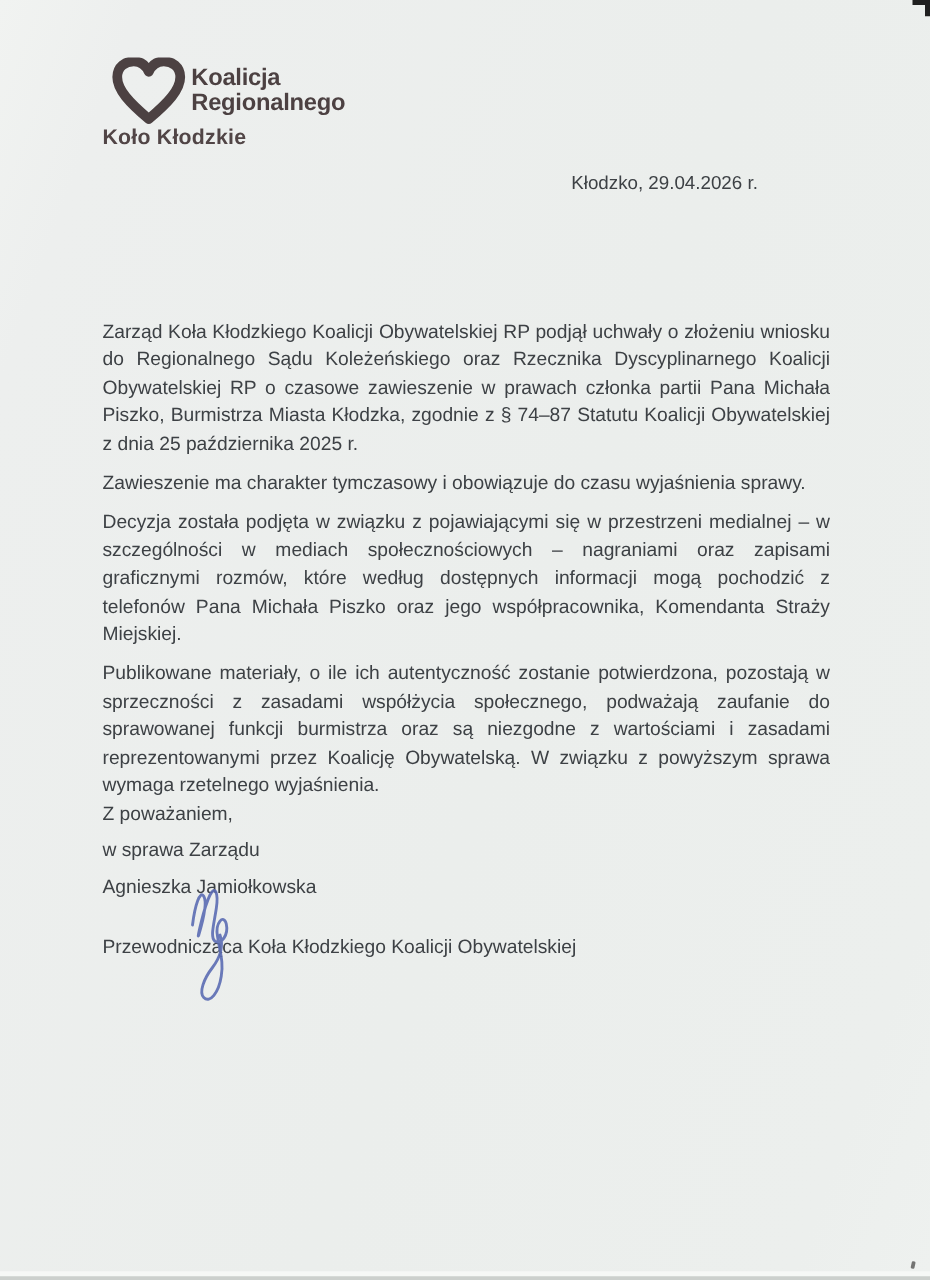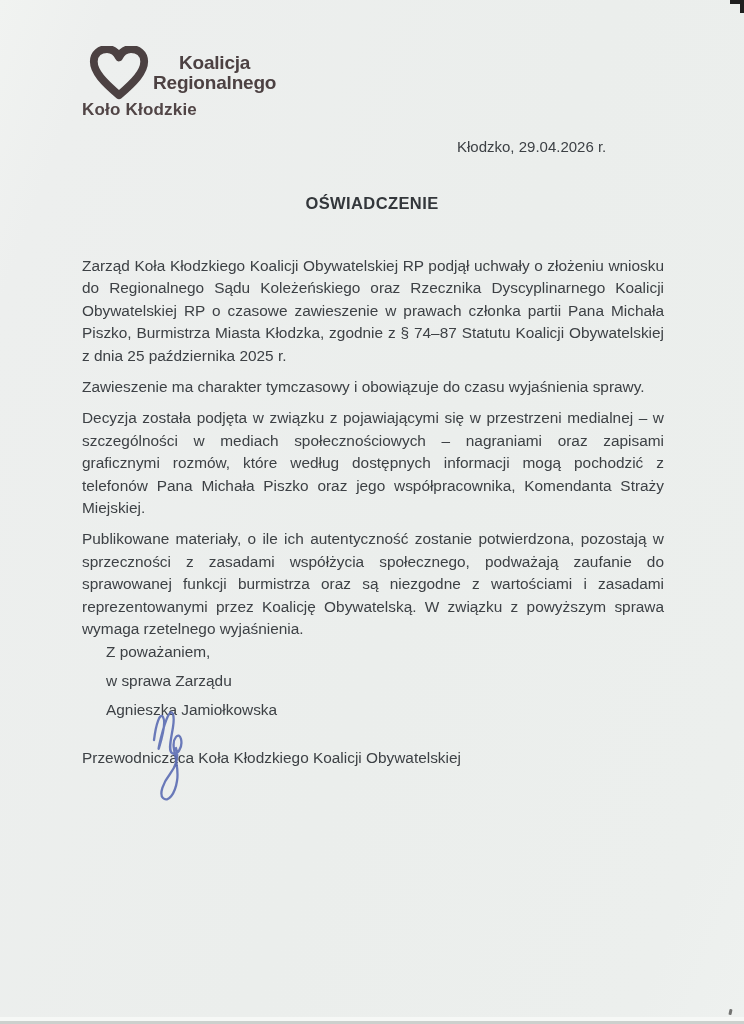"Koalicja" .logo-text { text-align: center -> none }
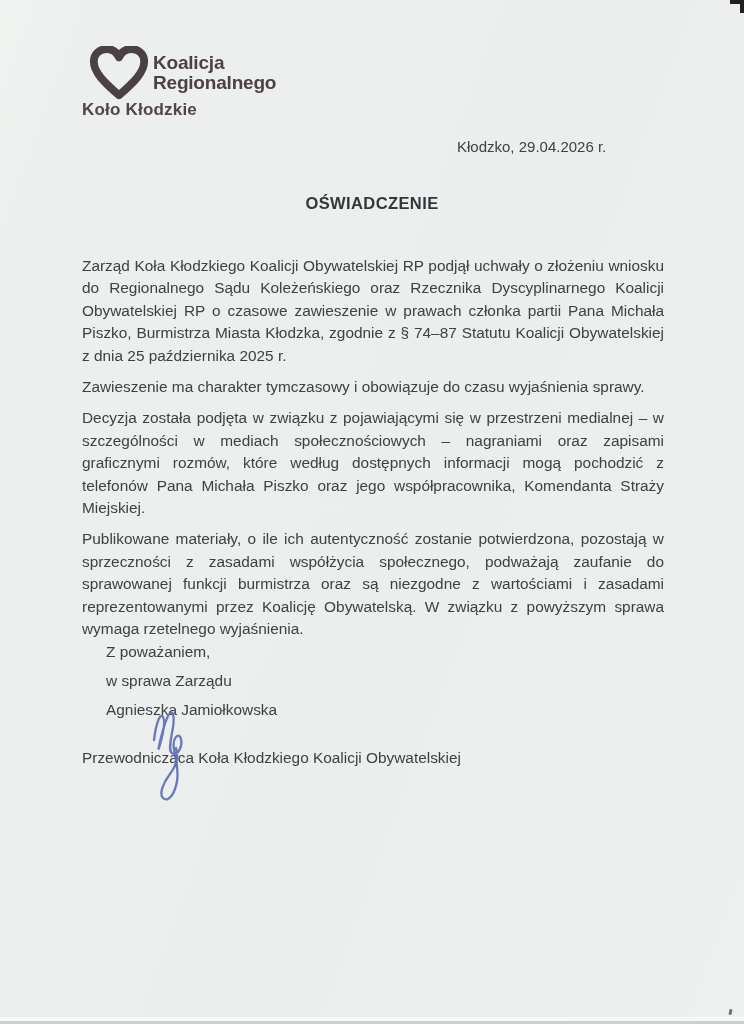"OŚWIADCZENIE" h1.title { html: <h1>OŚWIADCZENIE</h1> -> none }
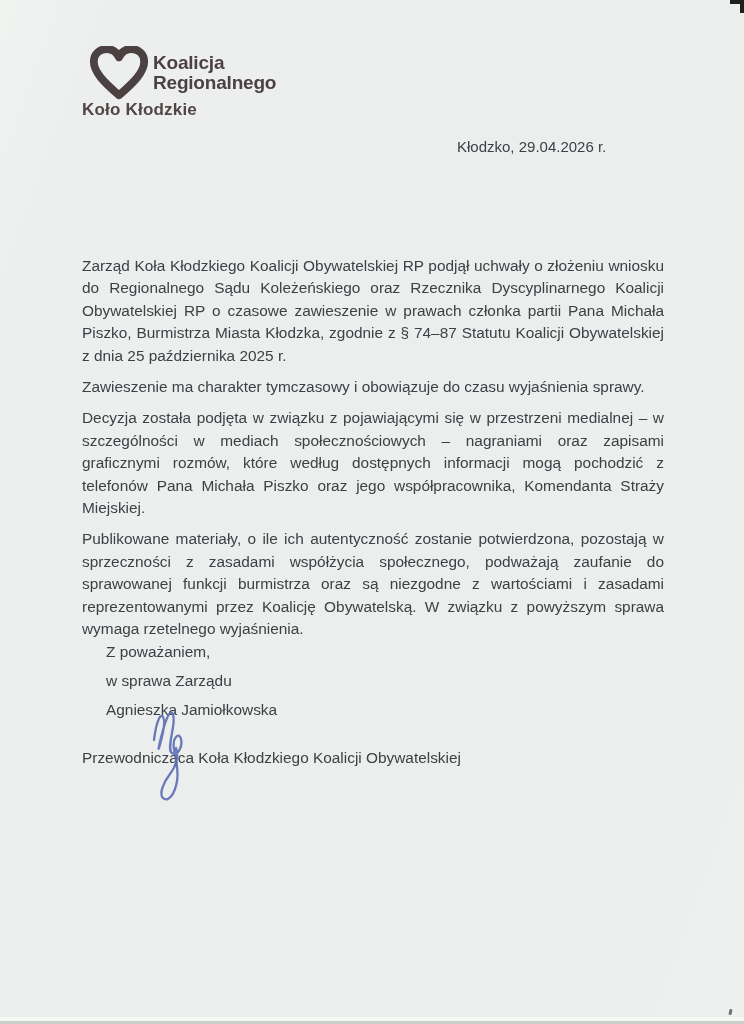"Z poważaniem," .closing div { margin-left: 24px -> none }
